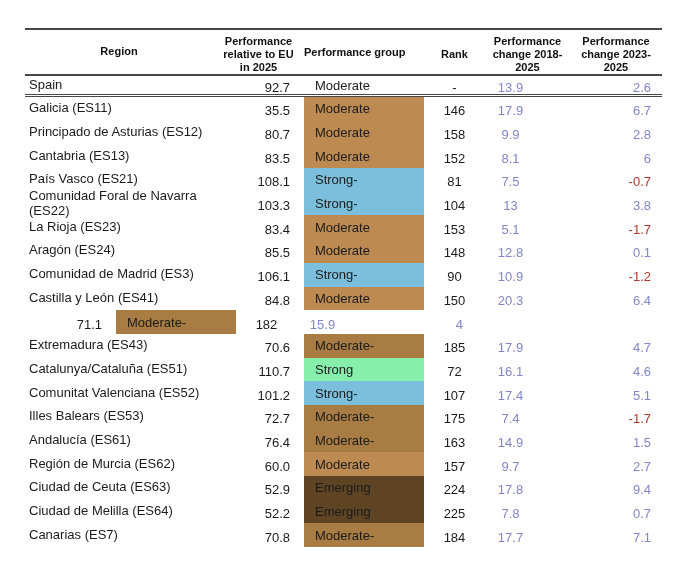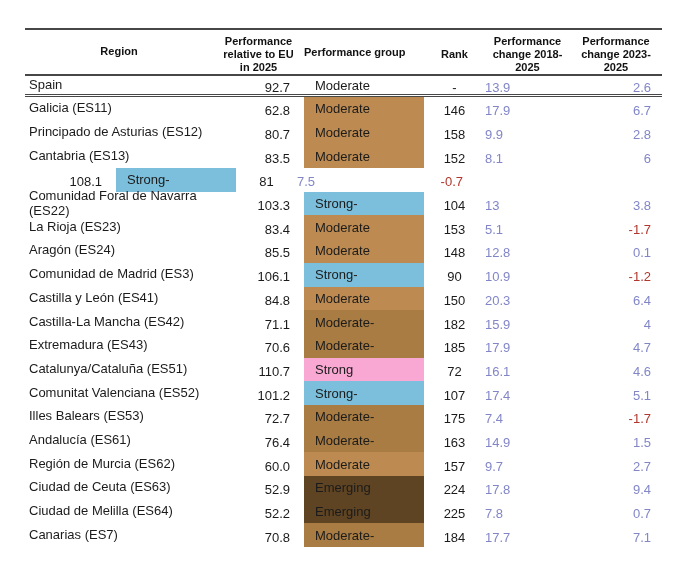"13.9" .c5 { text-align: left -> center }
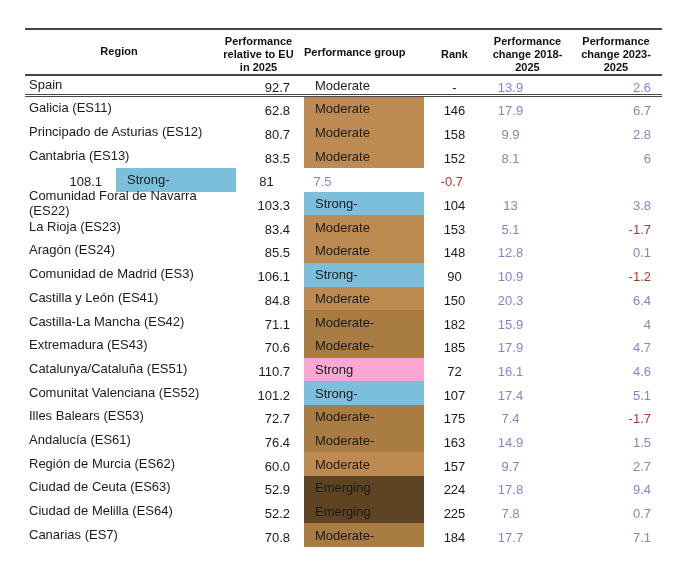"62.8" div.c { text: 62.8 -> 35.5 }
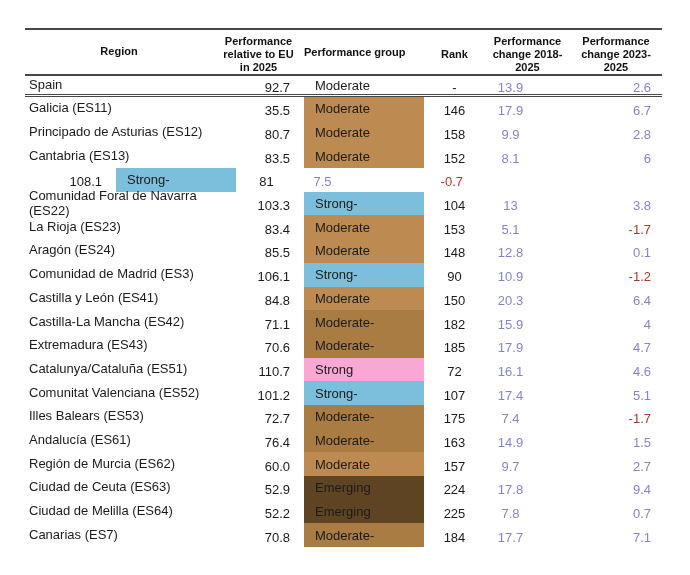"País Vasco (ES21)" div.c { html: none -> <div>País Vasco (ES21)</div> }
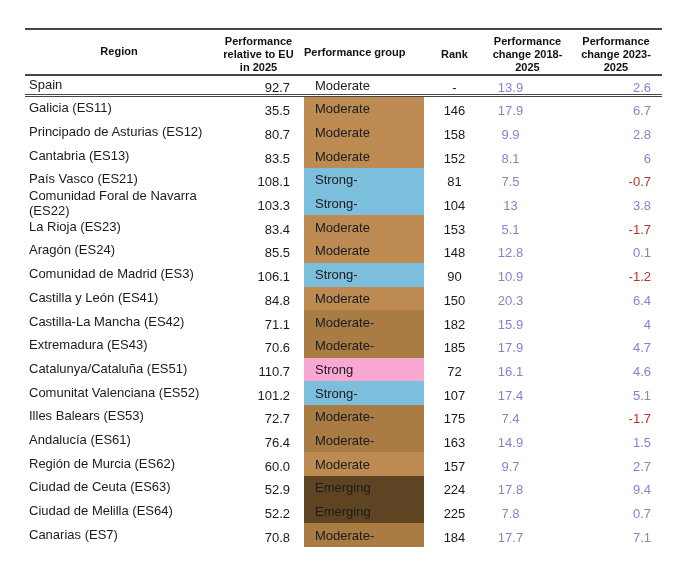"Castilla-La Mancha (ES42)" div.c { html: <div>Castilla-La Mancha (ES42)</div> -> none }
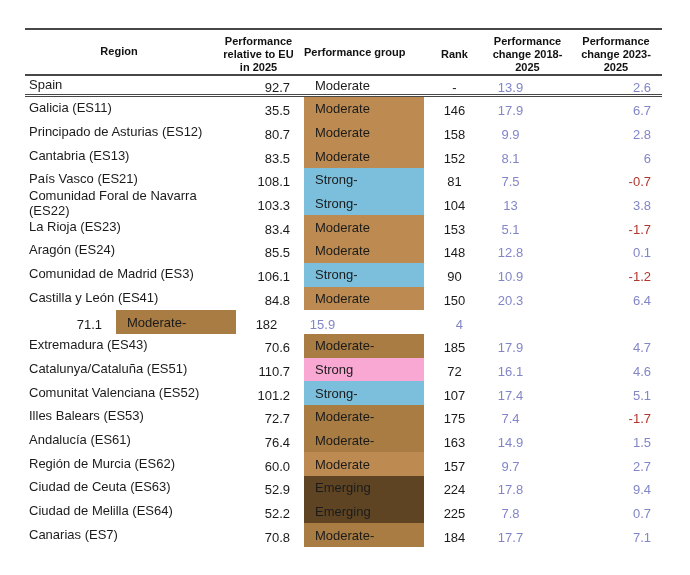"Strong" div.c { background: #f9a8d4 -> #86efac }
